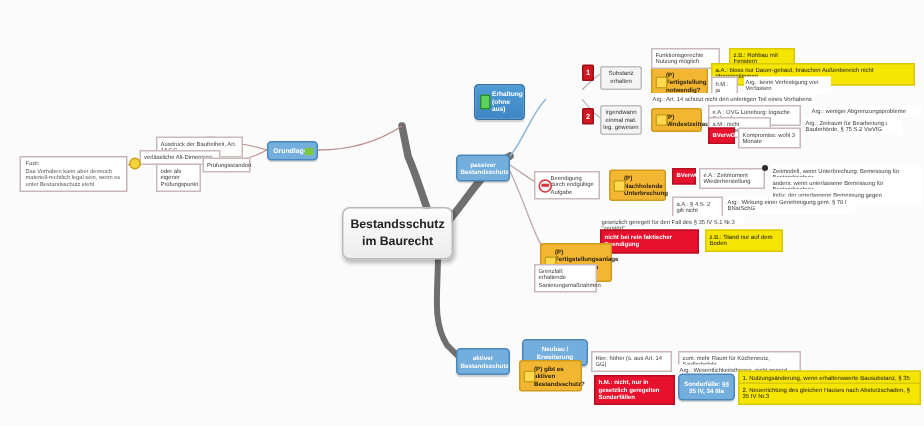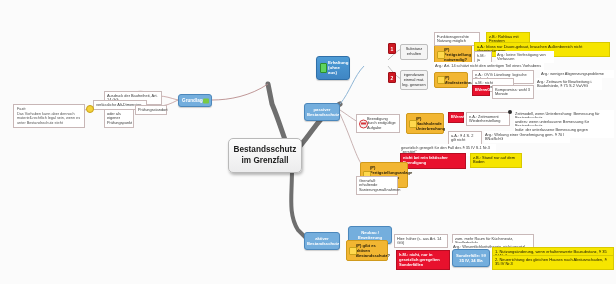"Bestandsschutz im Grenzfall" span { text: Grenzfall -> Baurecht }
